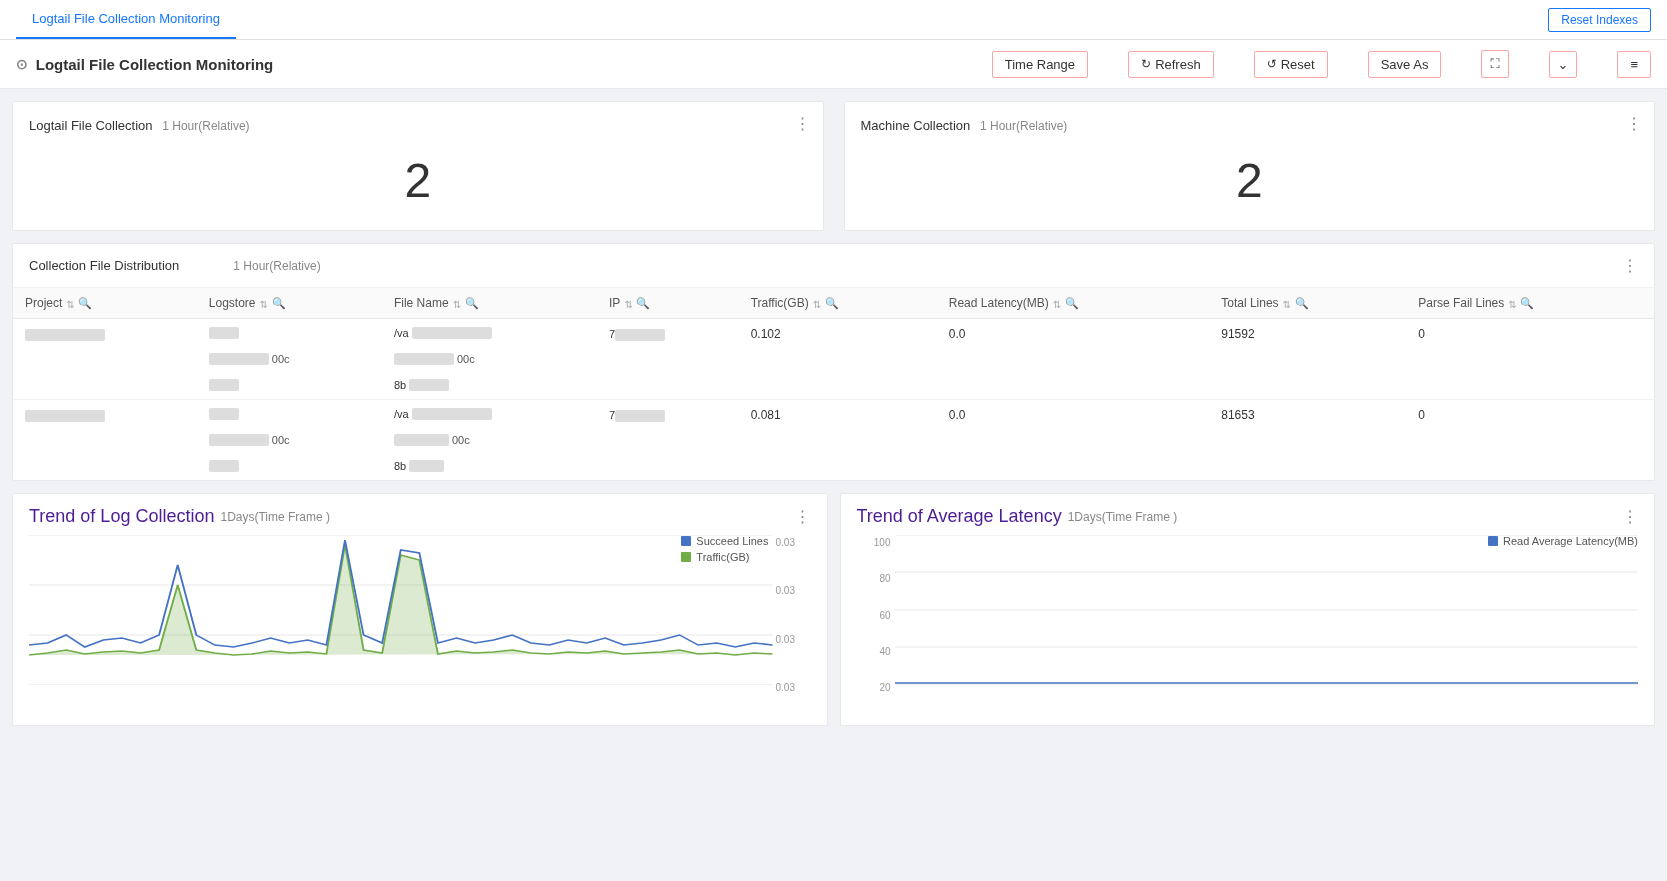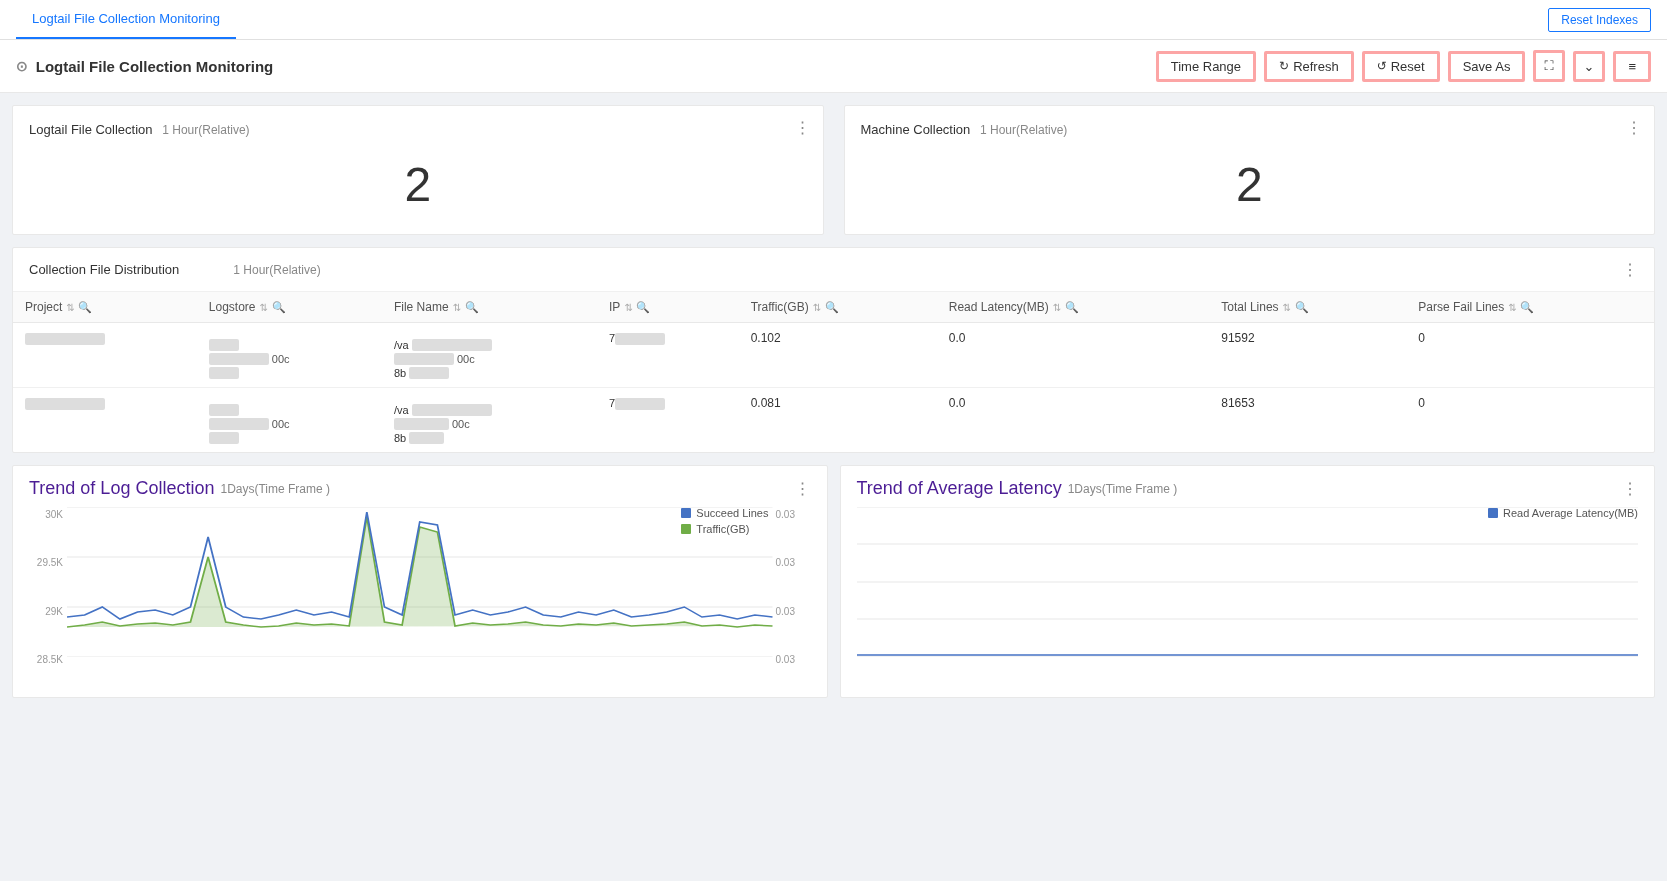"Time Range" .header-btn { border: 3px solid #fca5a5 -> 1px solid #fca5a5; margin-left: none -> 32px }
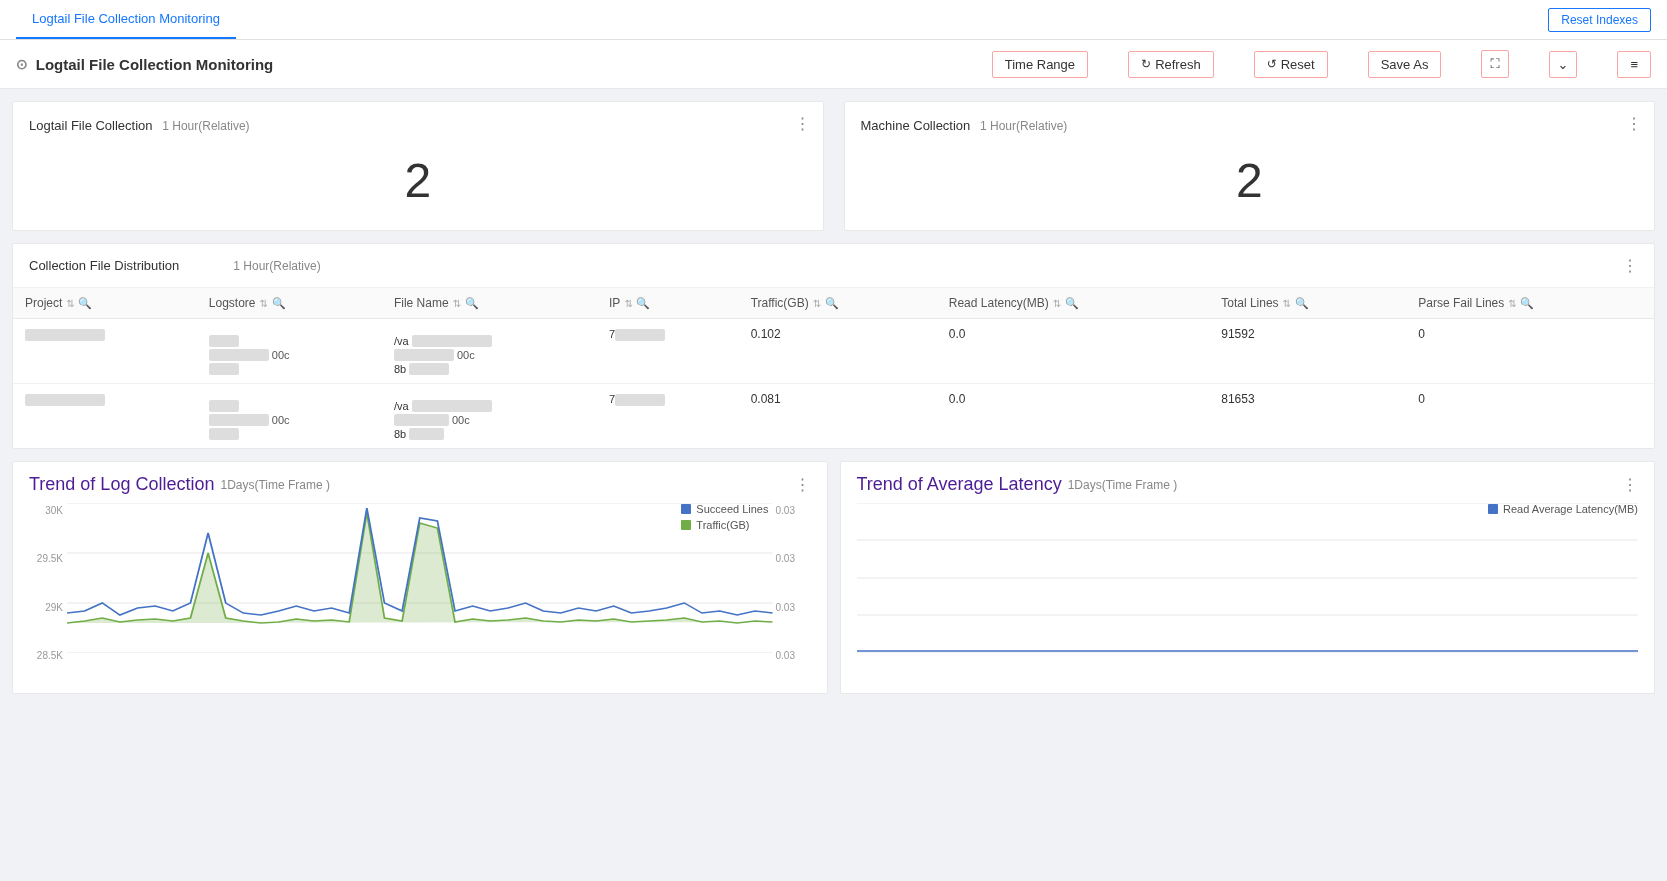"Project" .data-table th .col-controls { align-items: center -> flex-end }
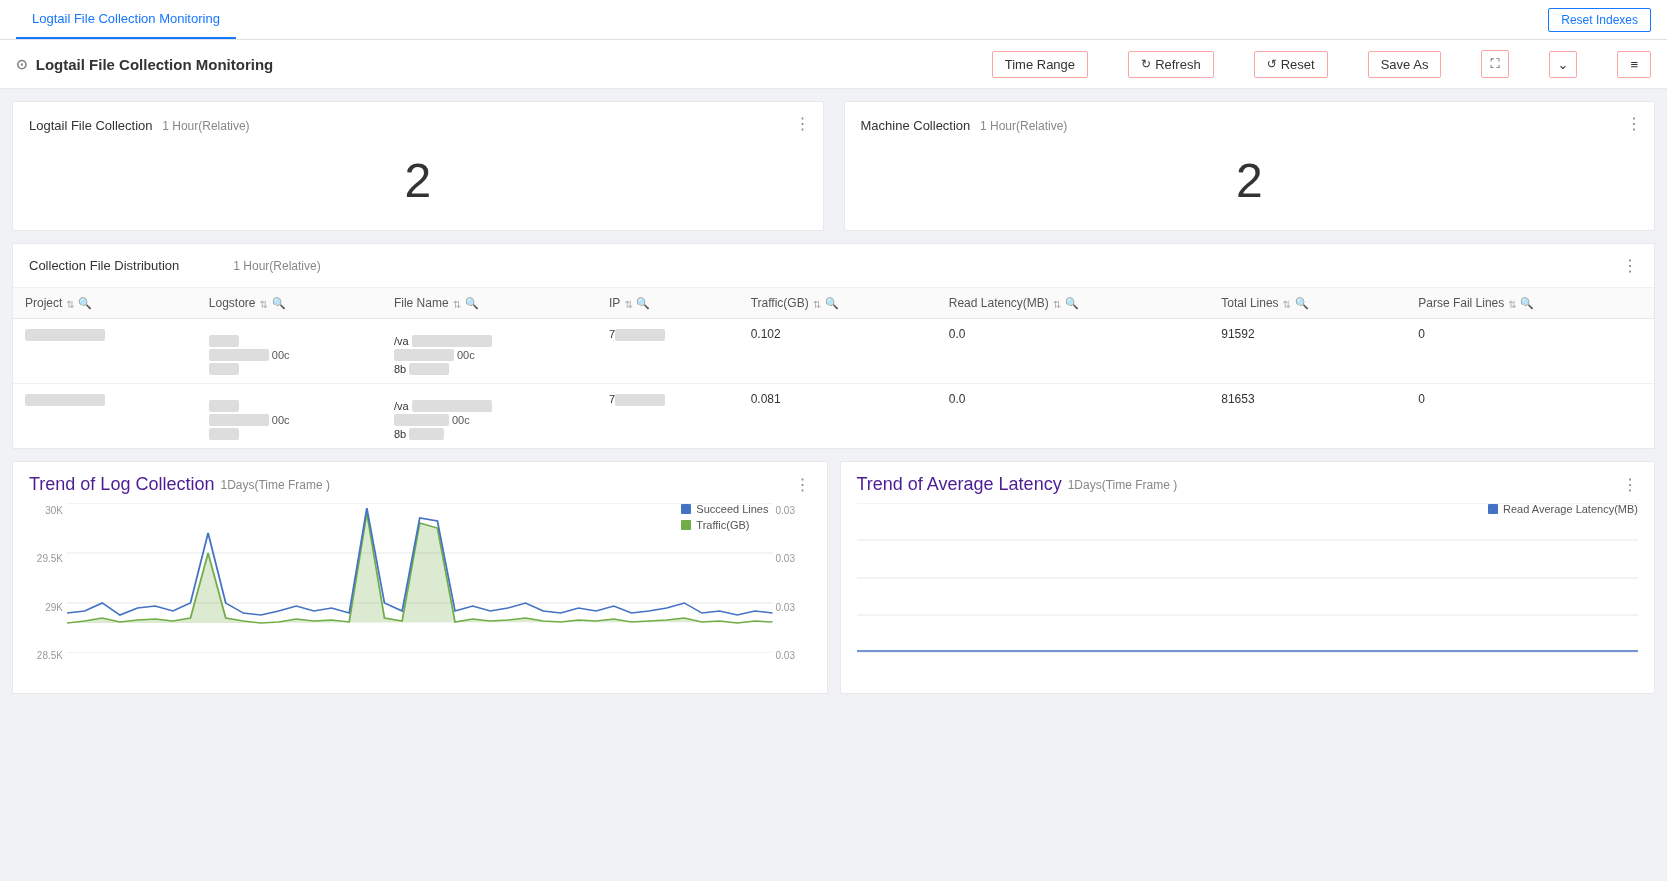"/va" .cell-multi { gap: 2px -> 14px; margin-top: 8px -> none }
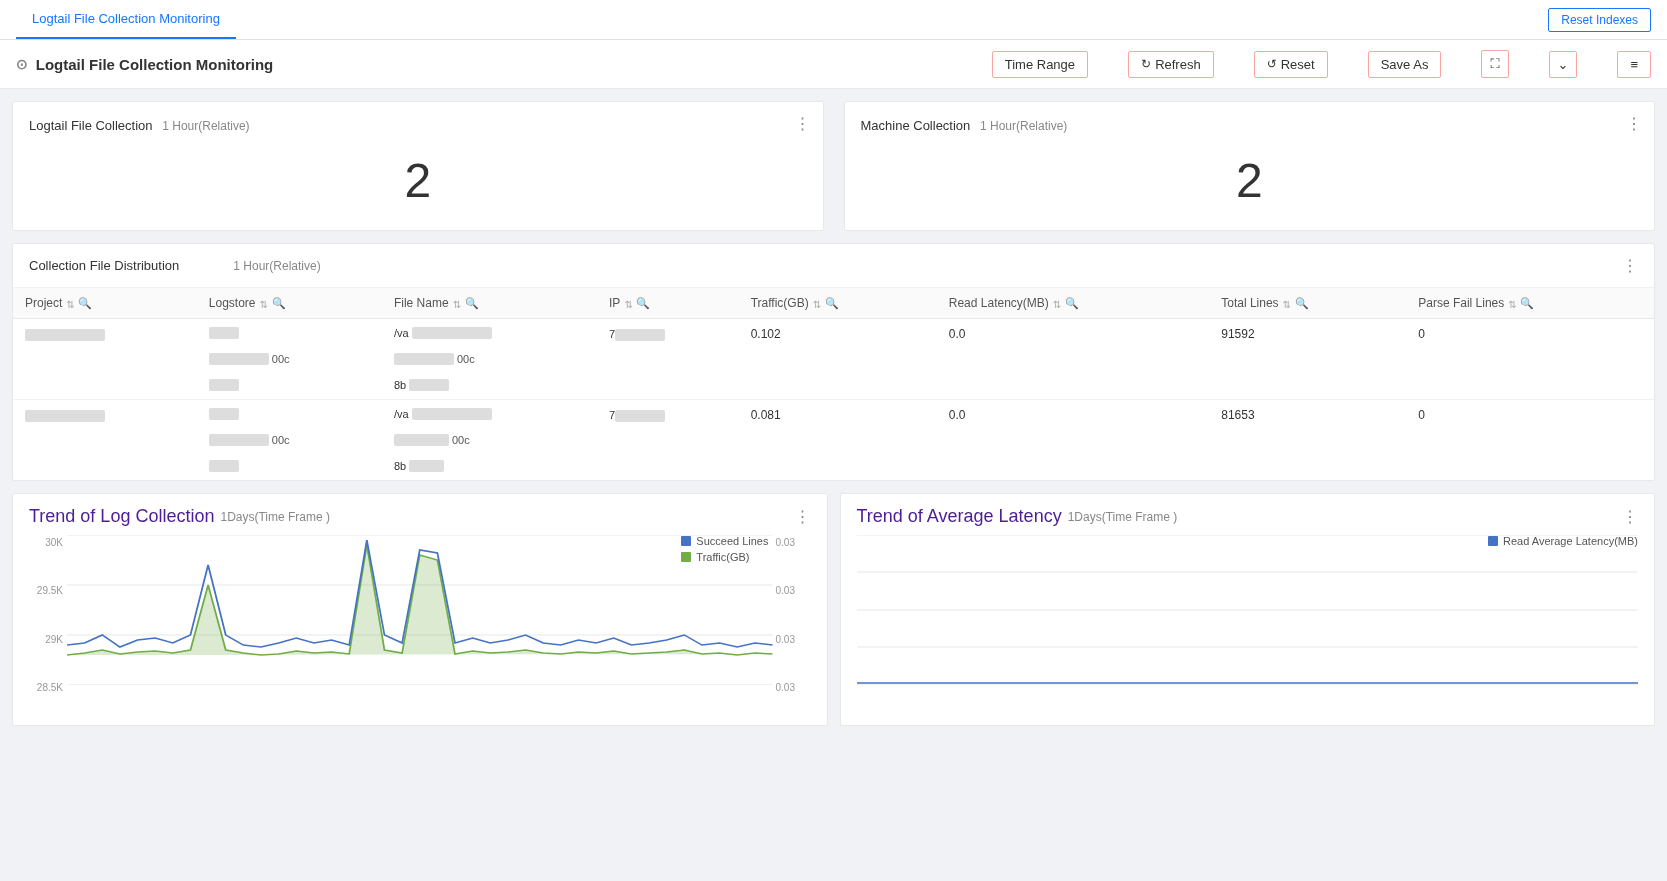"30K" div { html: <div> <span>30K</span> <span>29.5K</span> <span>29K</span> <span>28.5K</span> </div> -> none }
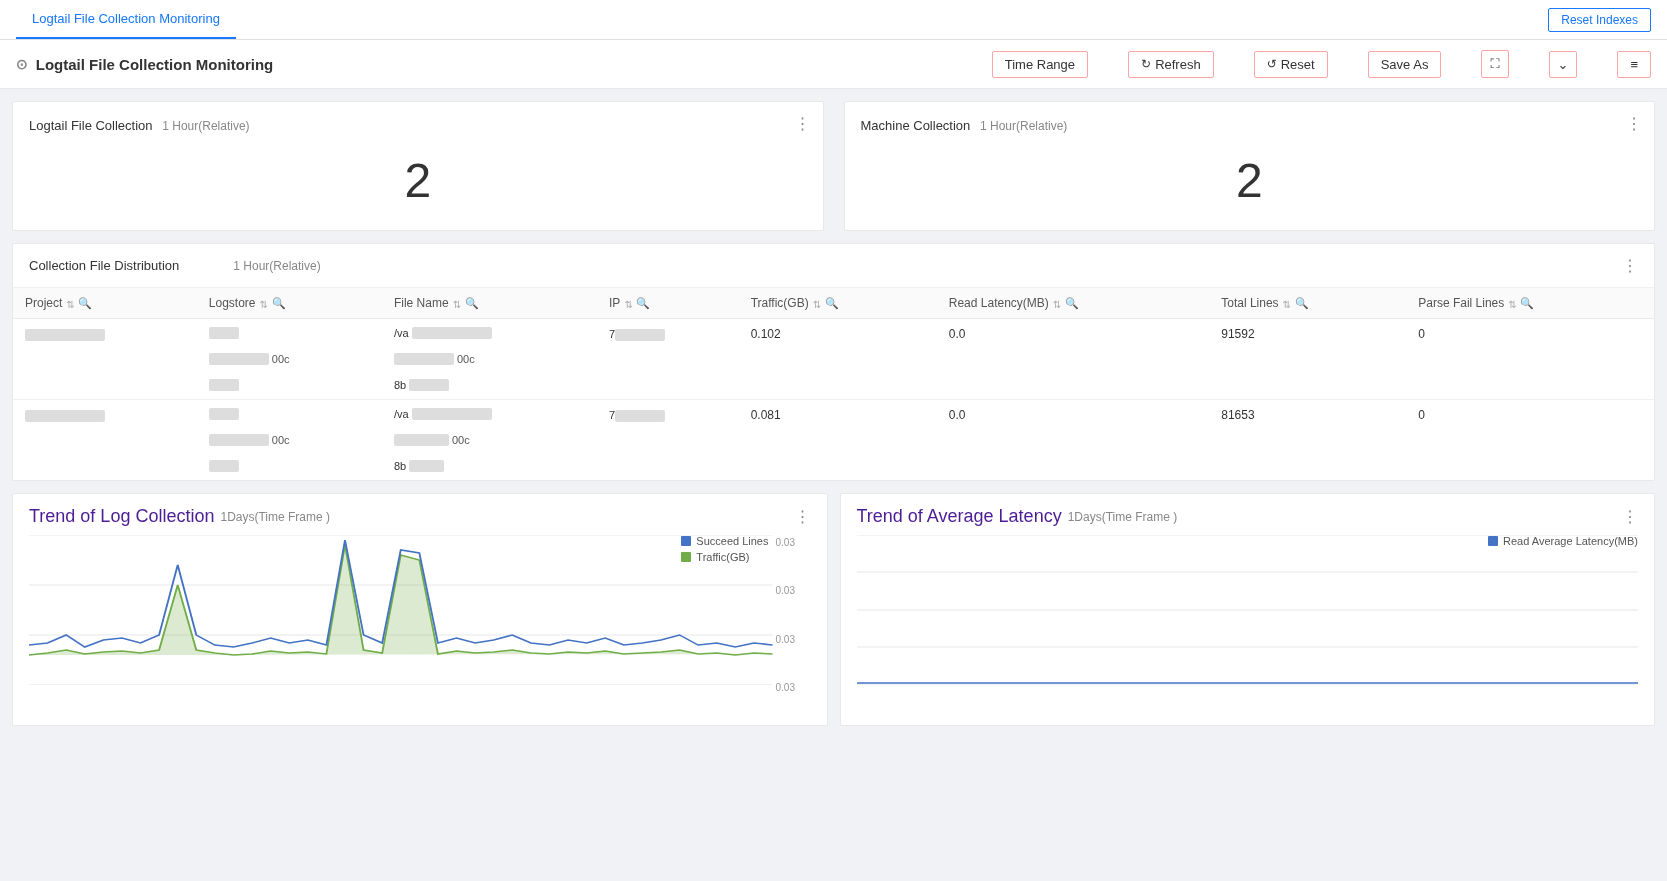"100" div { html: none -> <div> <span>100</span> <span>80</span> <span>60</span> <span>40</span> <span>20</span> </div> }
